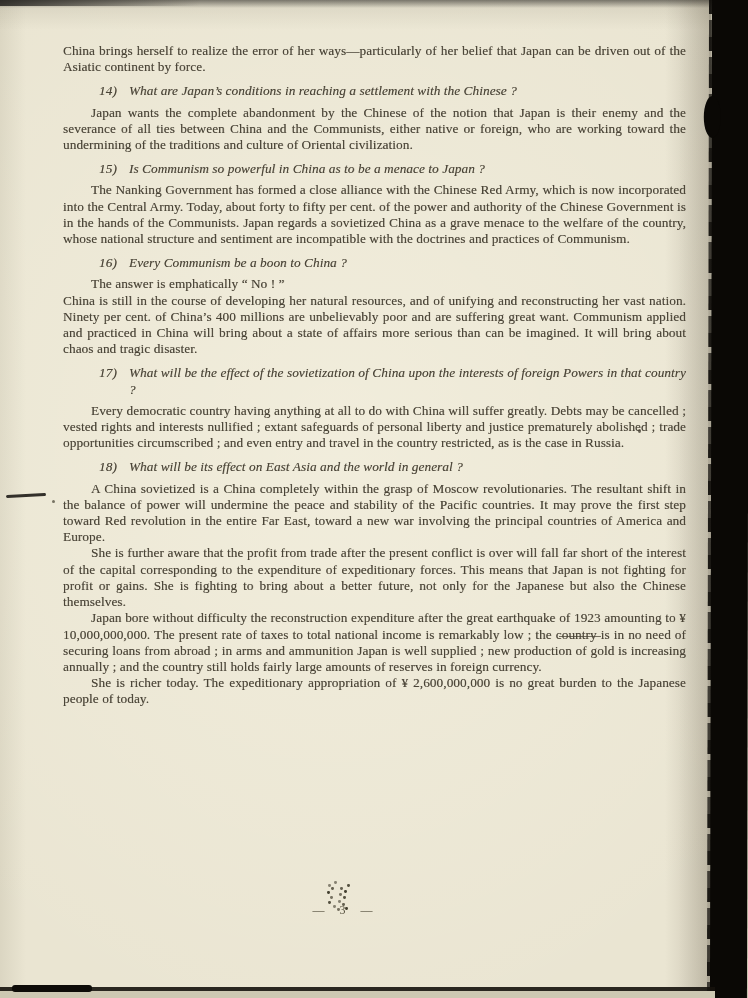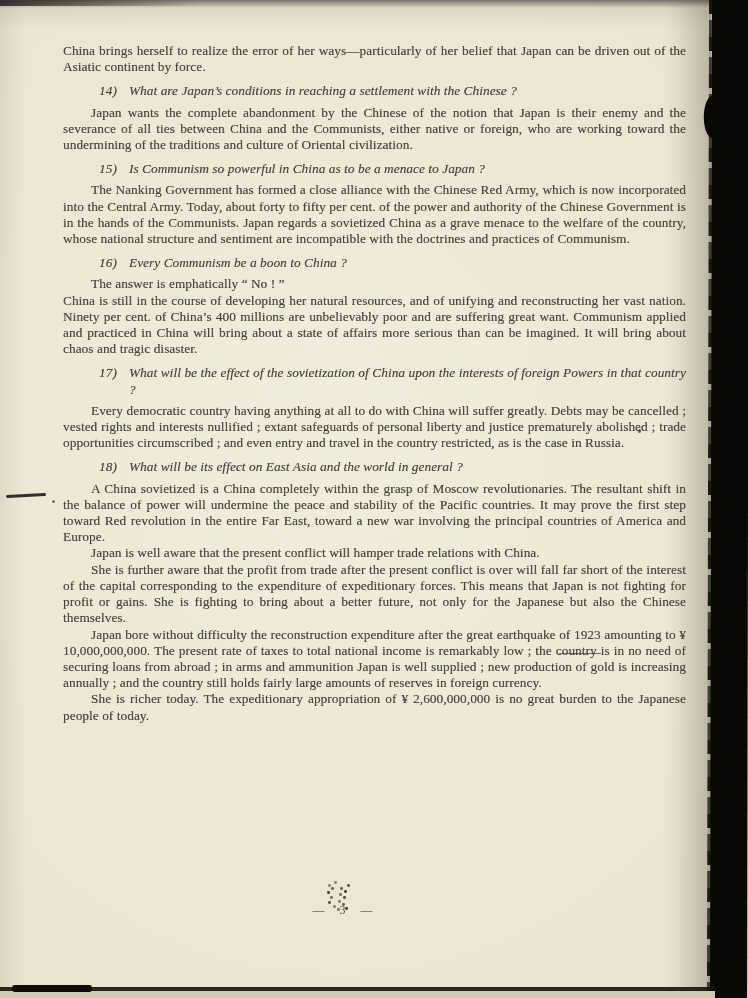"Japan is well aware that" div.paragraph { html: <div>Japan is well aware that the present conflict will hamper trade relations with China.</div> -> none }
